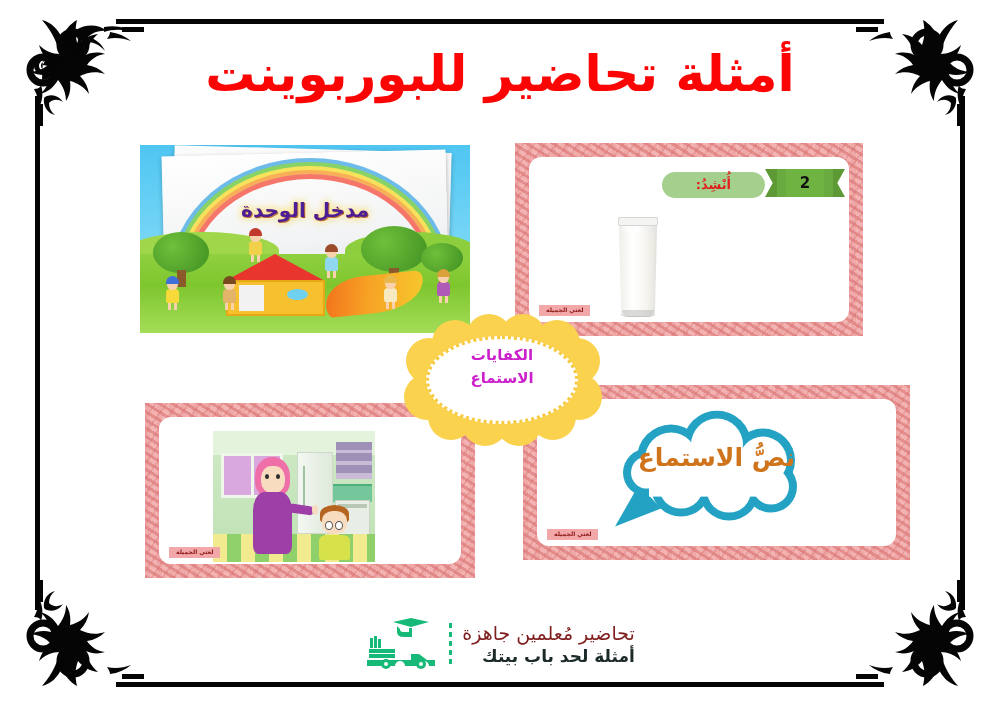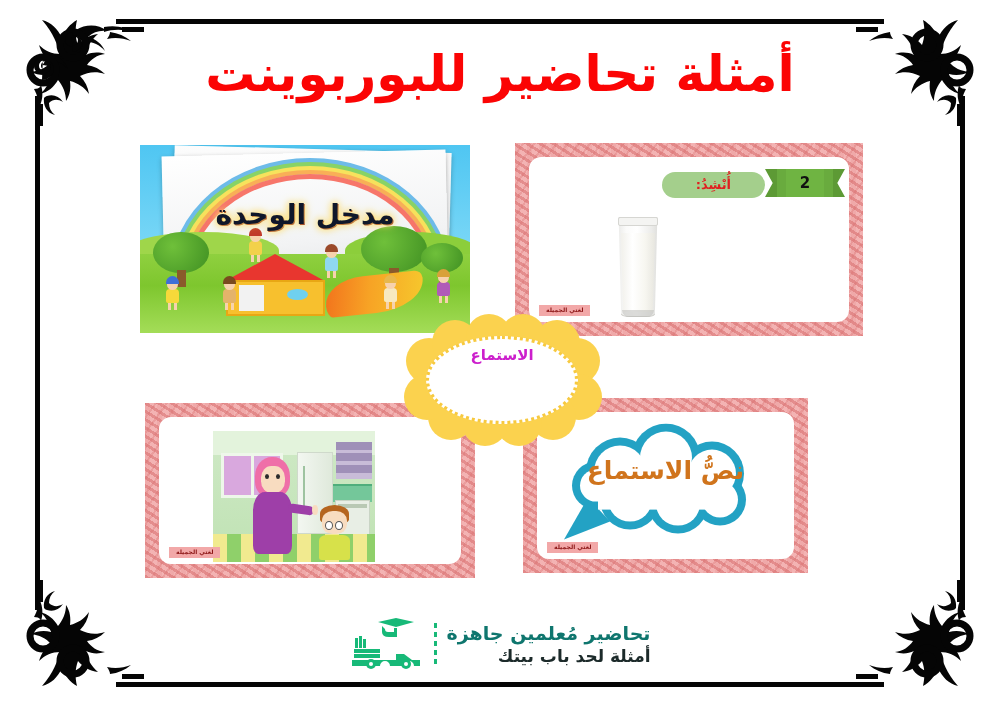"مدخل الوحدة" #card-intro .pg-title { color: #0f172a -> #4c1d95; font-size: 28px -> 20px }
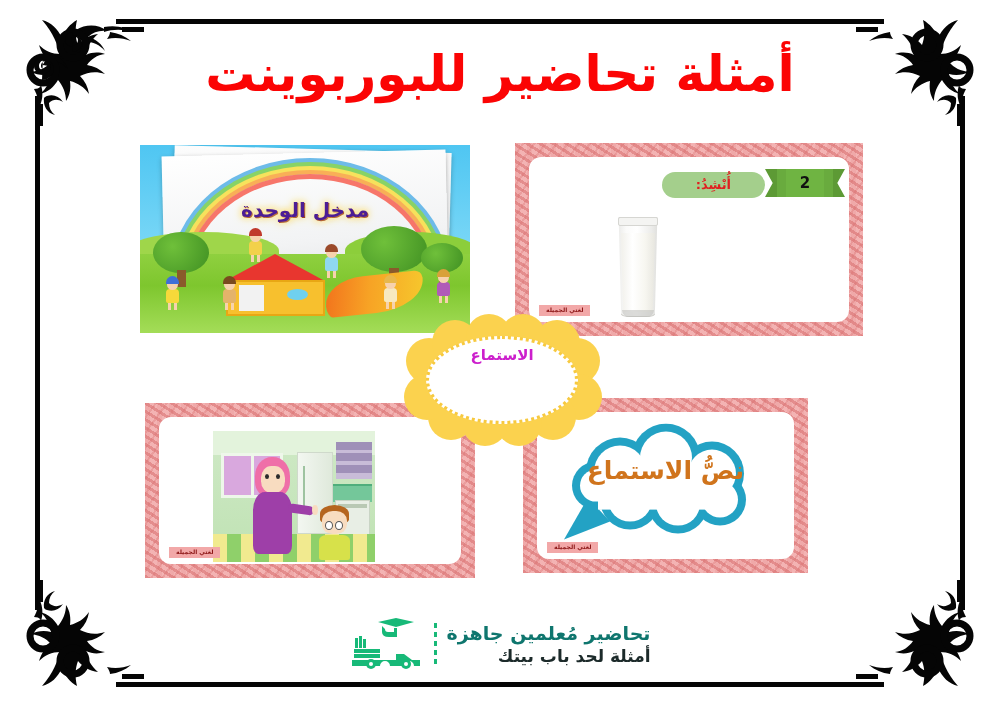"الكفايات" div { html: none -> <div>الكفايات</div> }
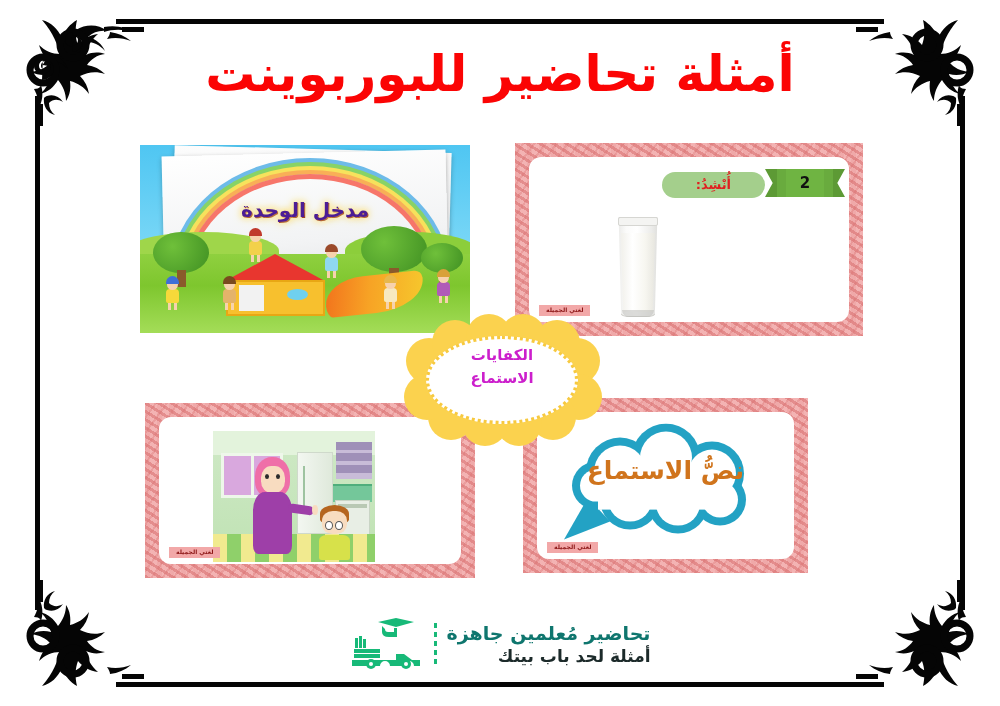"نصُّ الاستماع" #card-listen { top: 398px -> 385px; width: 285px -> 387px }
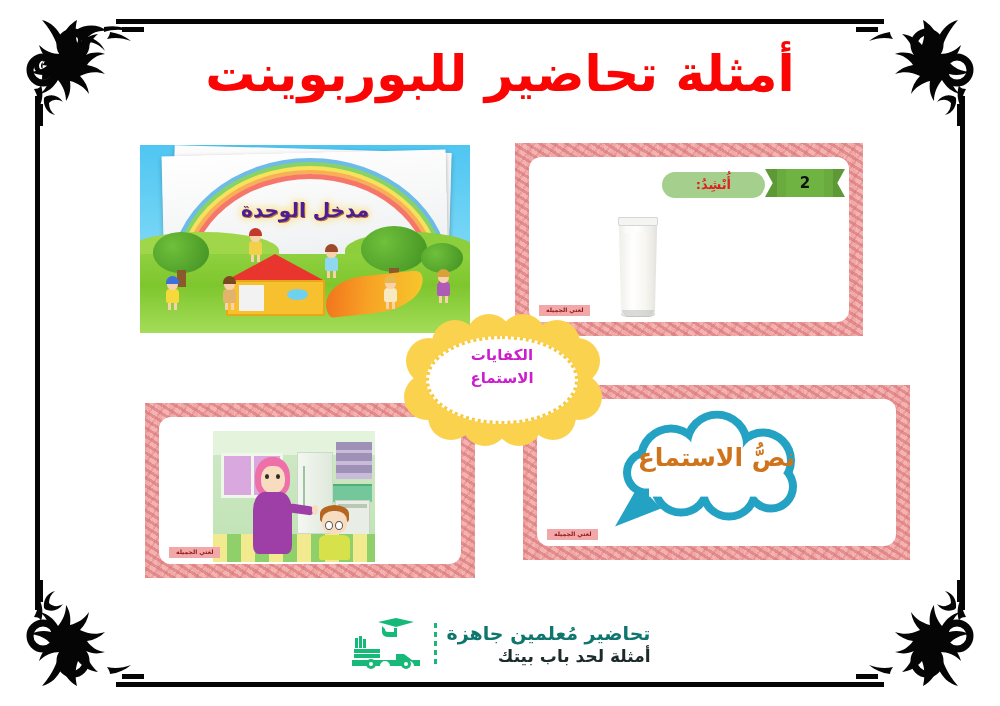"تحاضير مُعلمين جاهزة" #footer-logo .line1 { color: #0f766e -> #7f1d1d; font-weight: bold -> normal }
